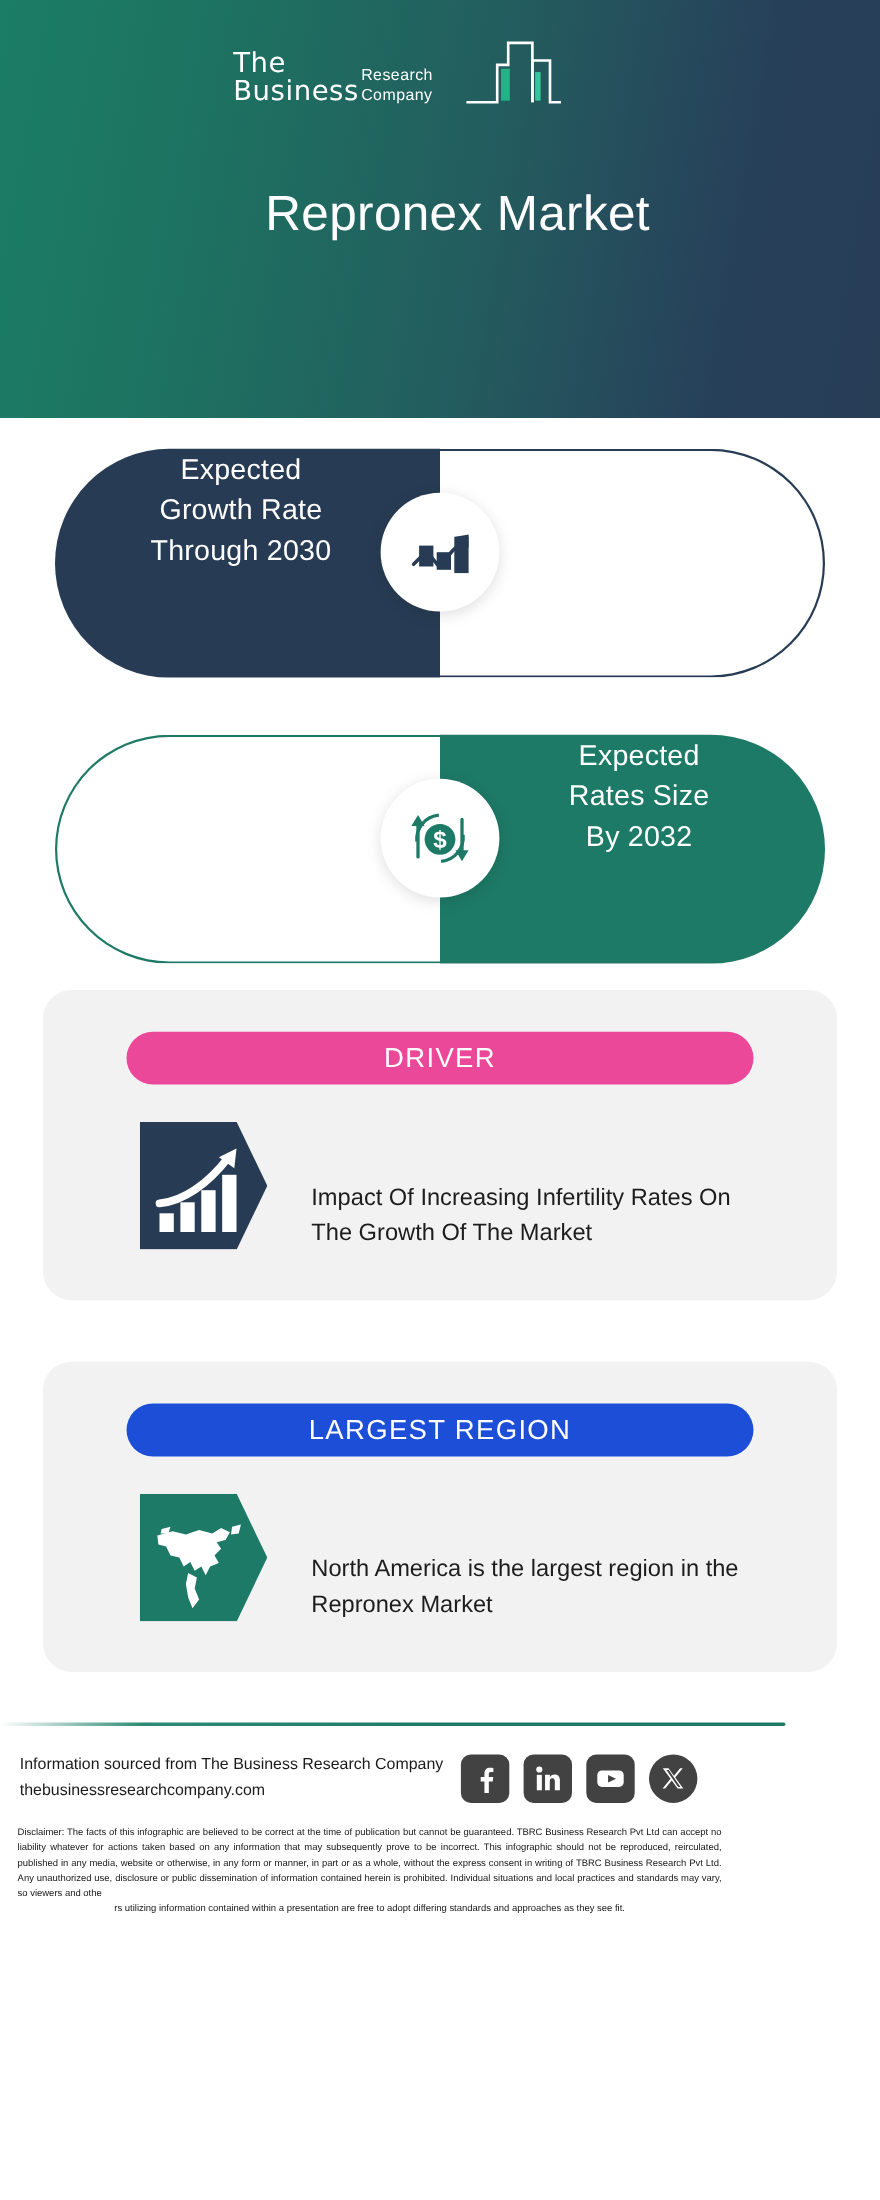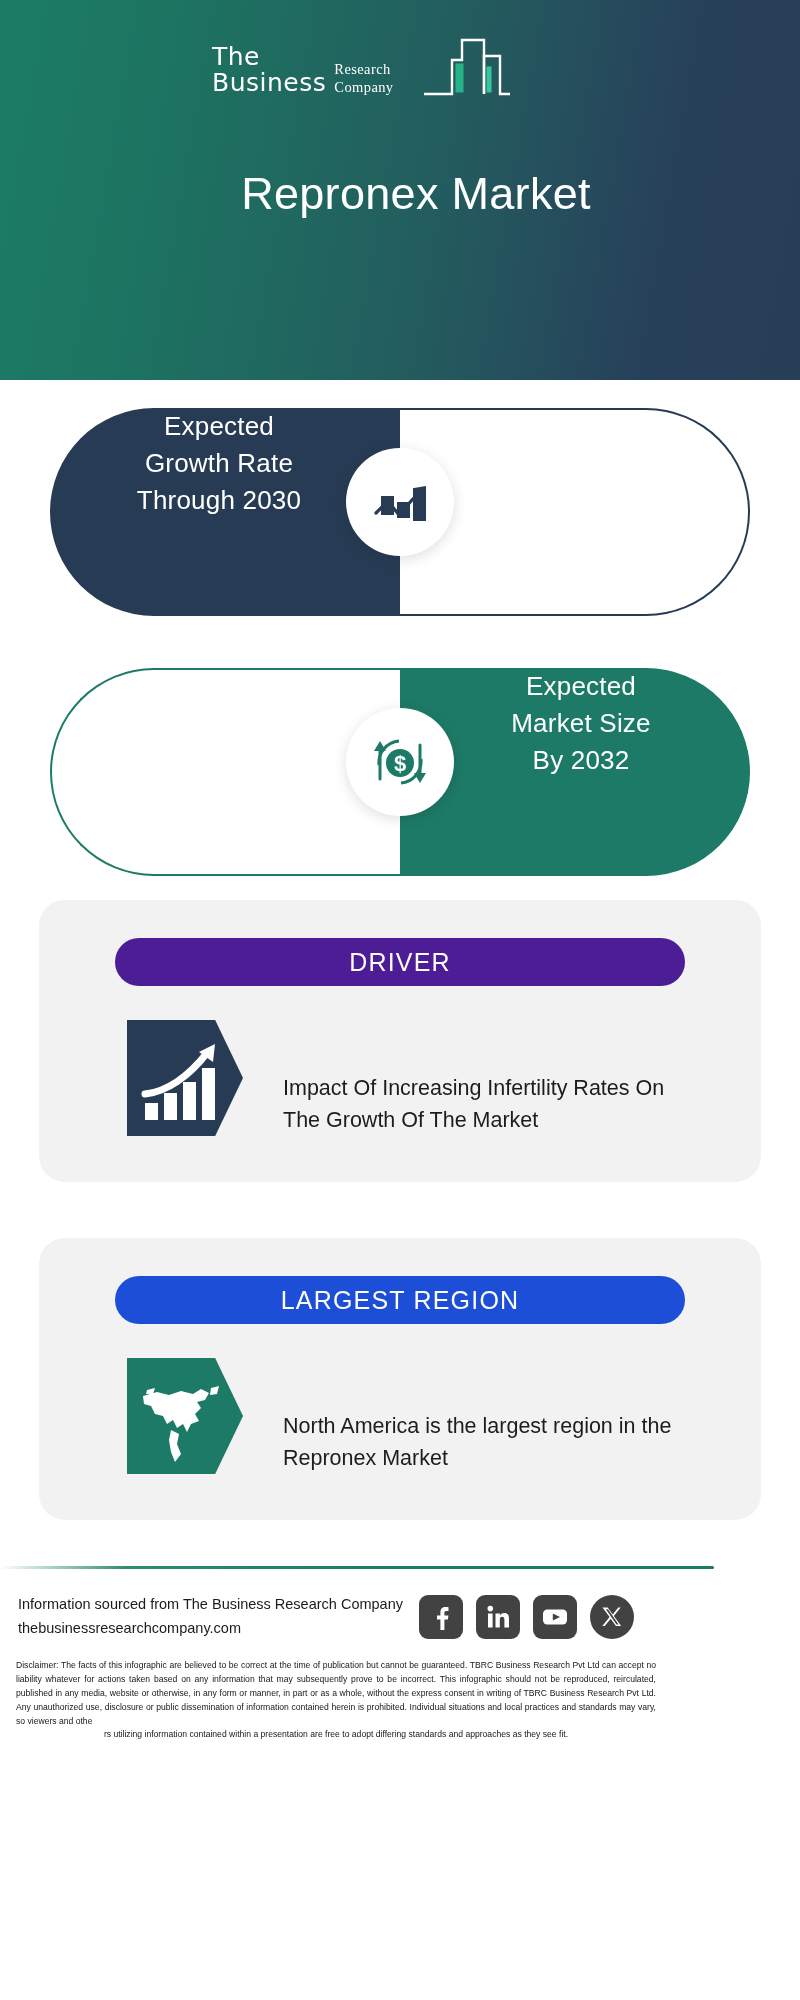"Research Company" .logo-l2 { font-family: Liberation Serif, serif -> Liberation Sans, sans-serif }
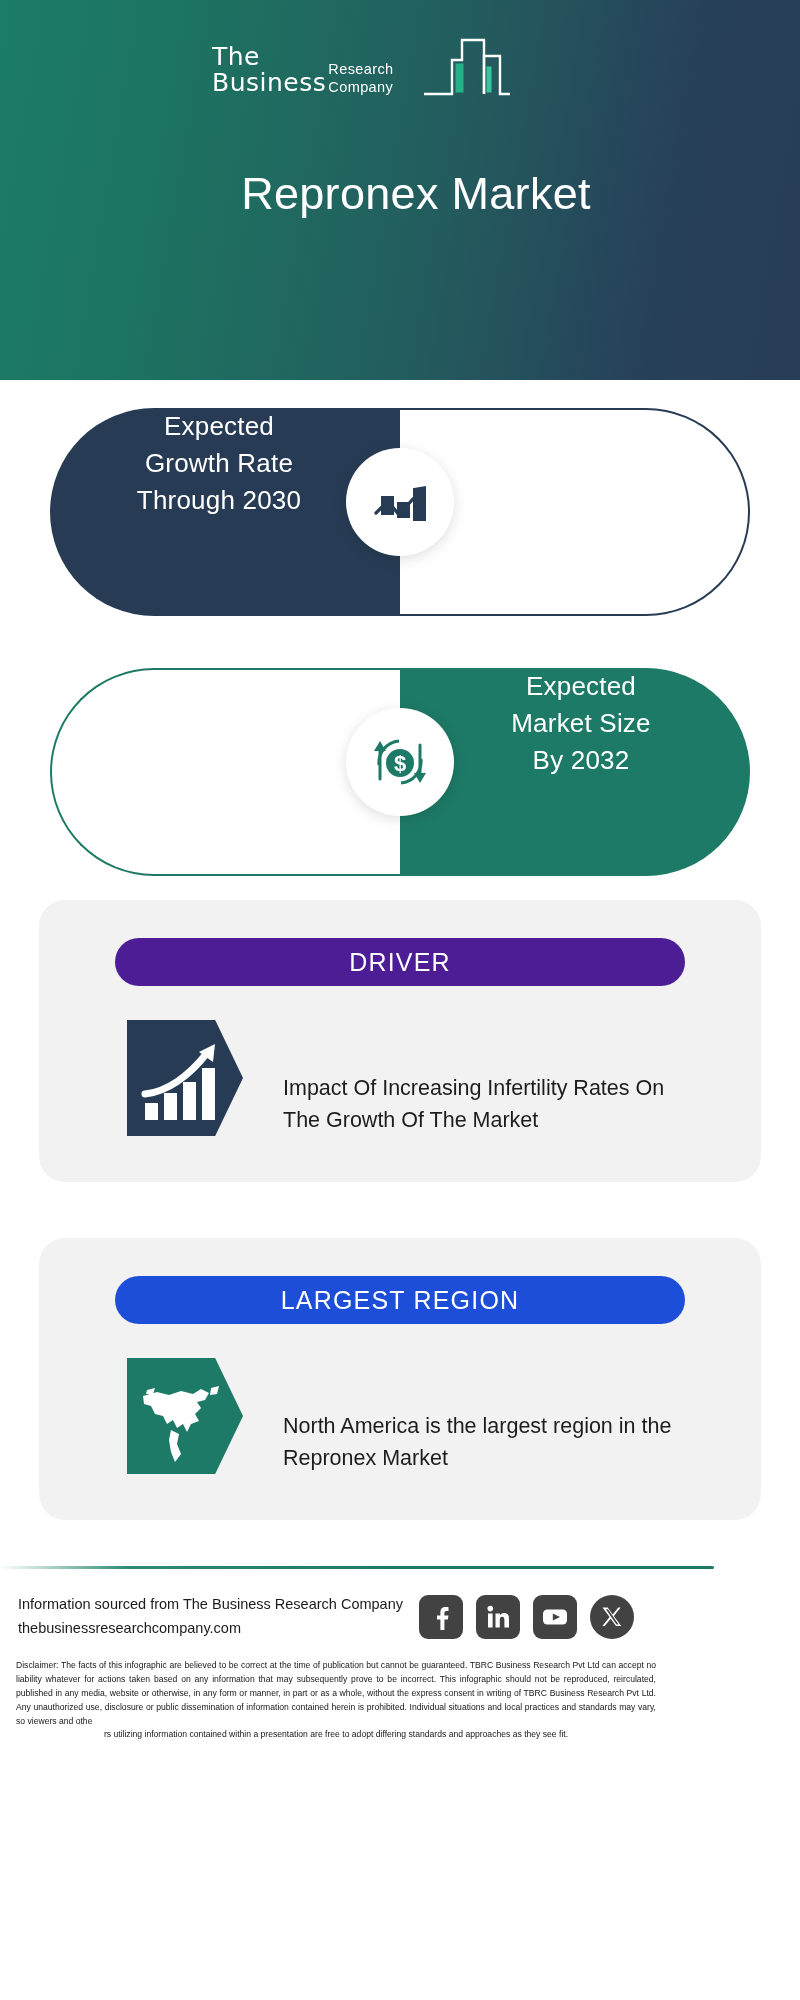"Market Size" span { text: Market -> Rates }
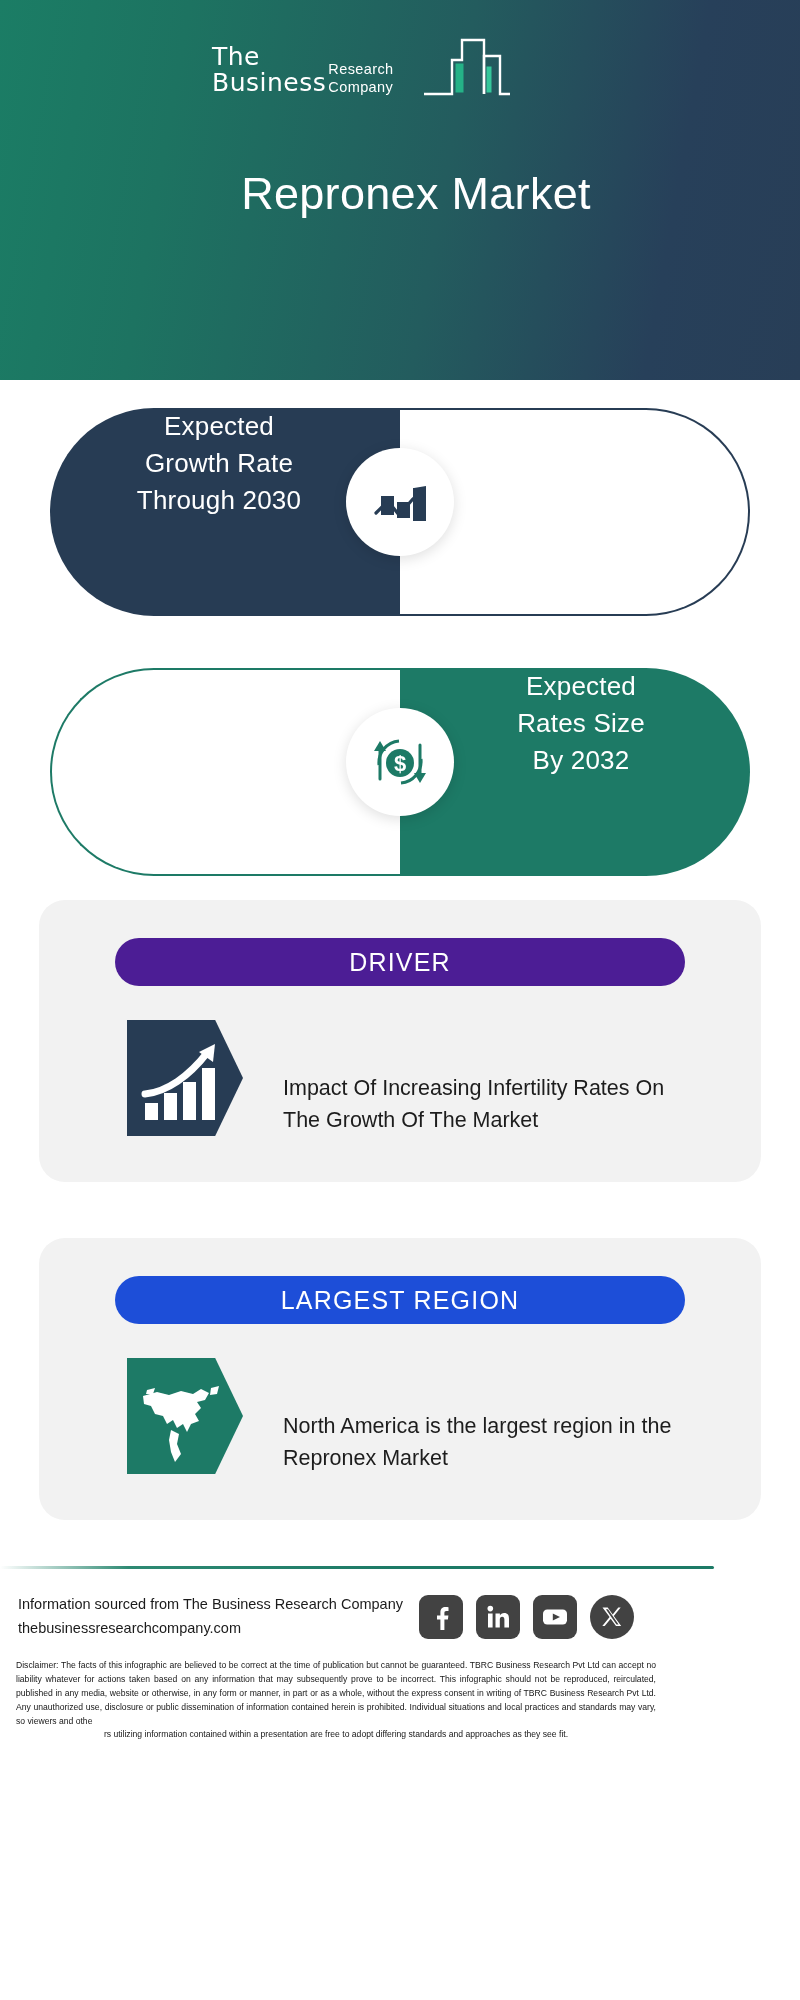"DRIVER" .tag.navy { background: #4c1d95 -> #ec4899 }
